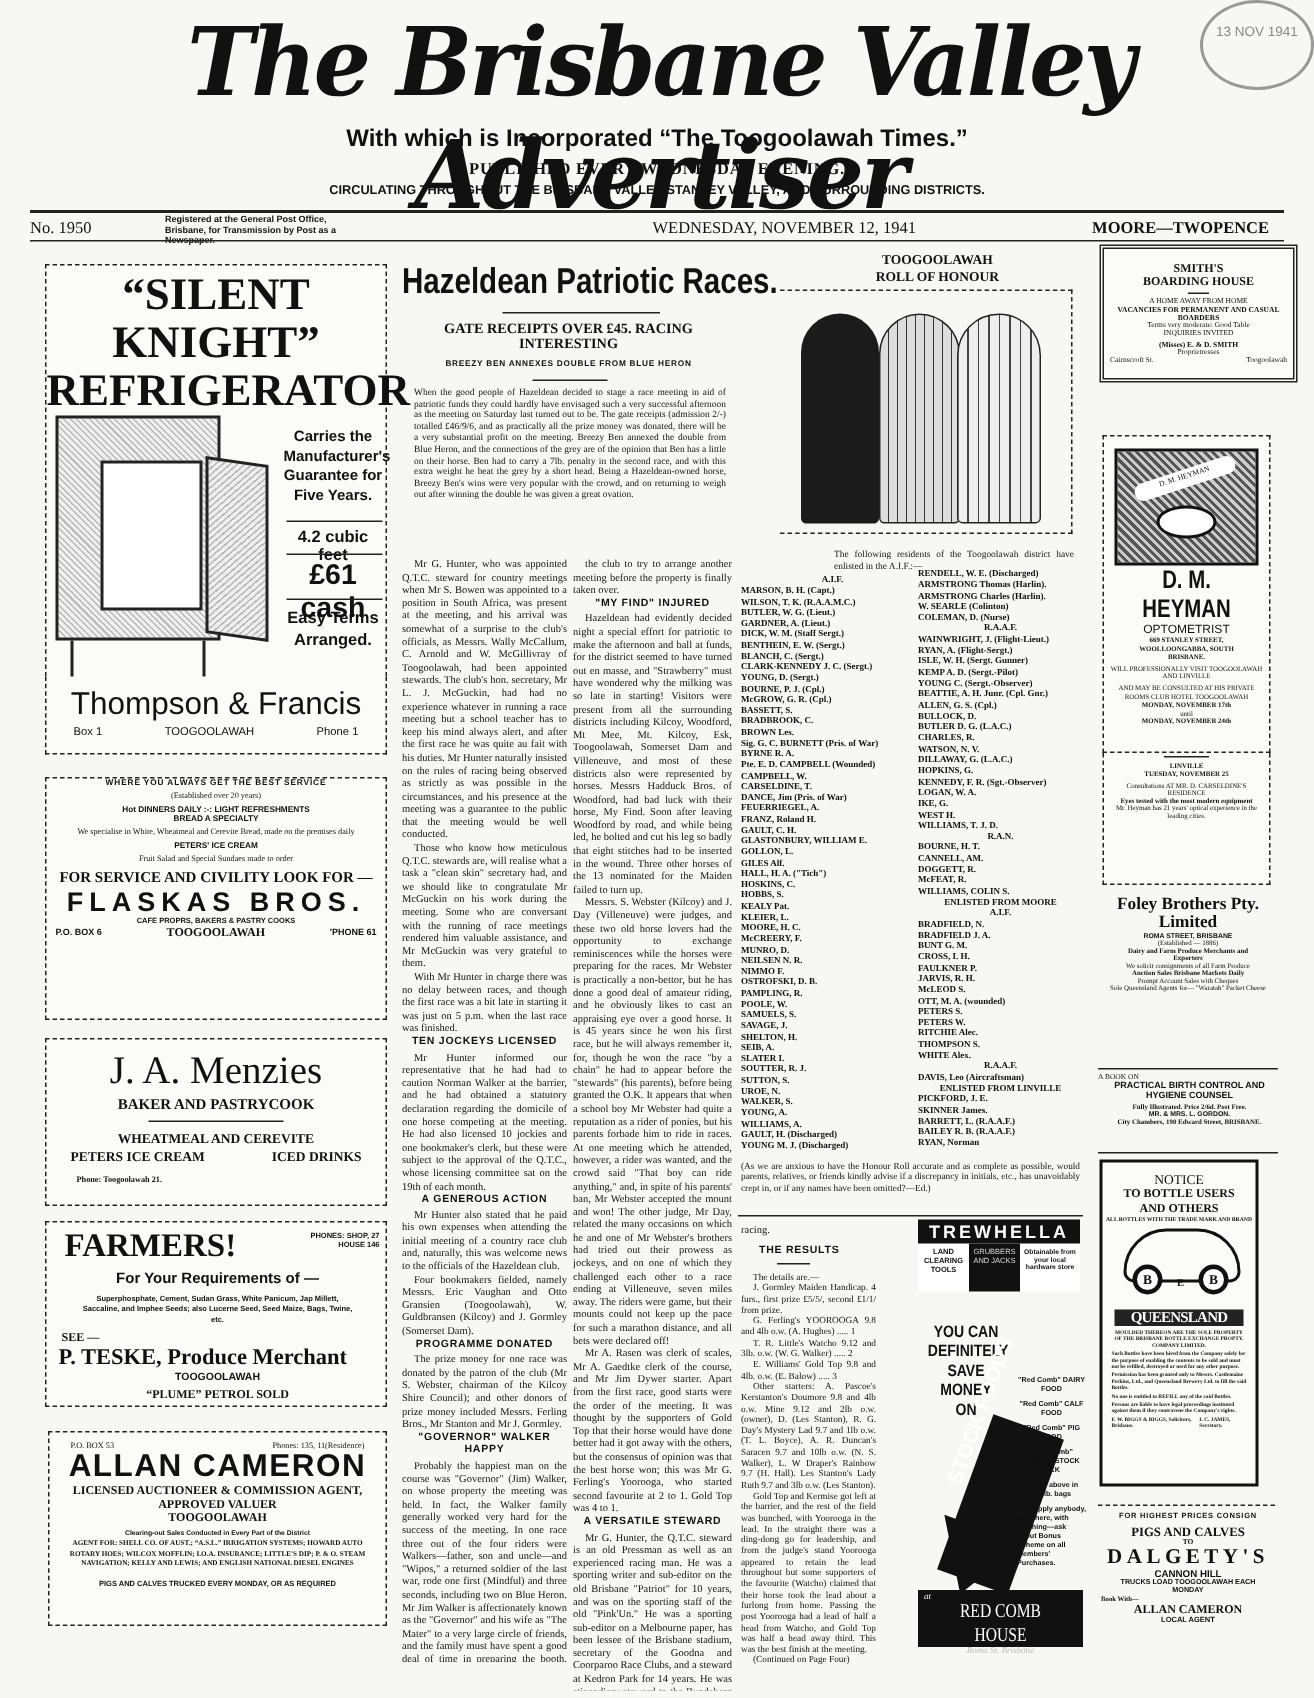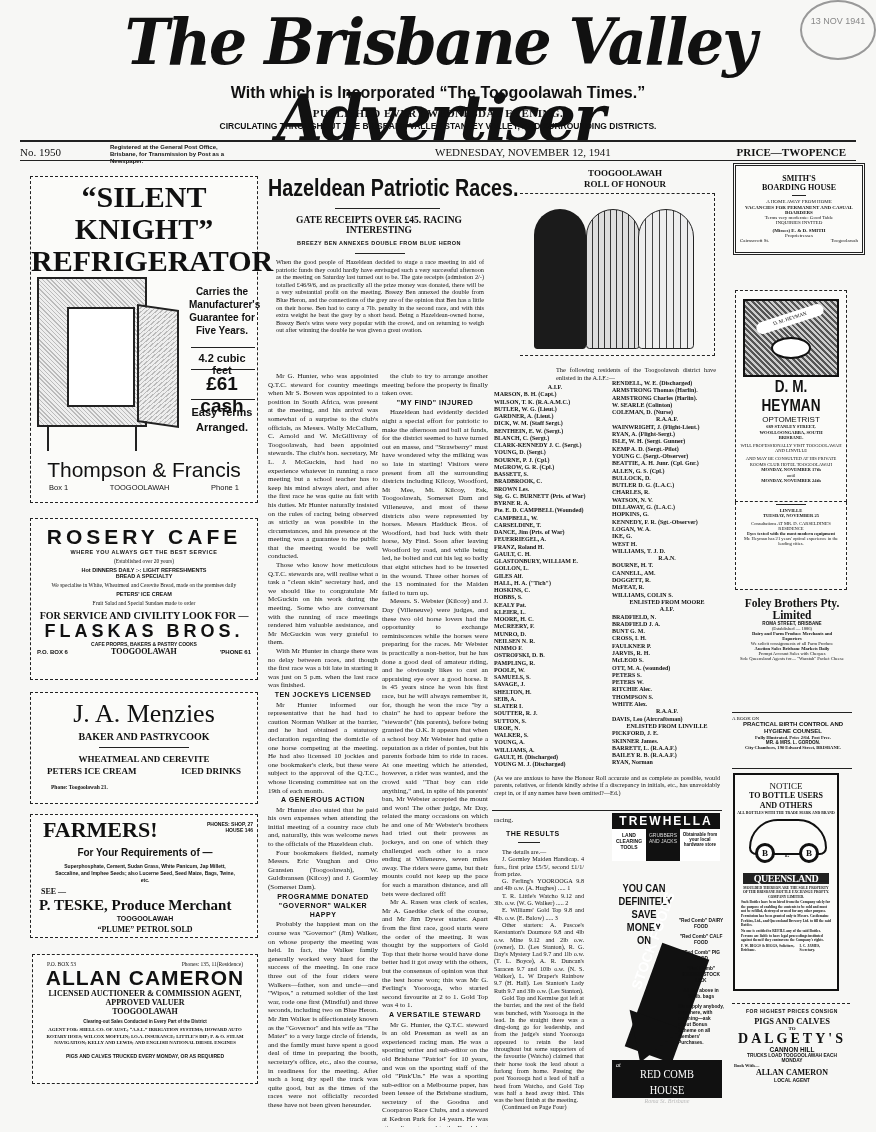"PRICE—TWOPENCE" span.price { text: PRICE -> MOORE }
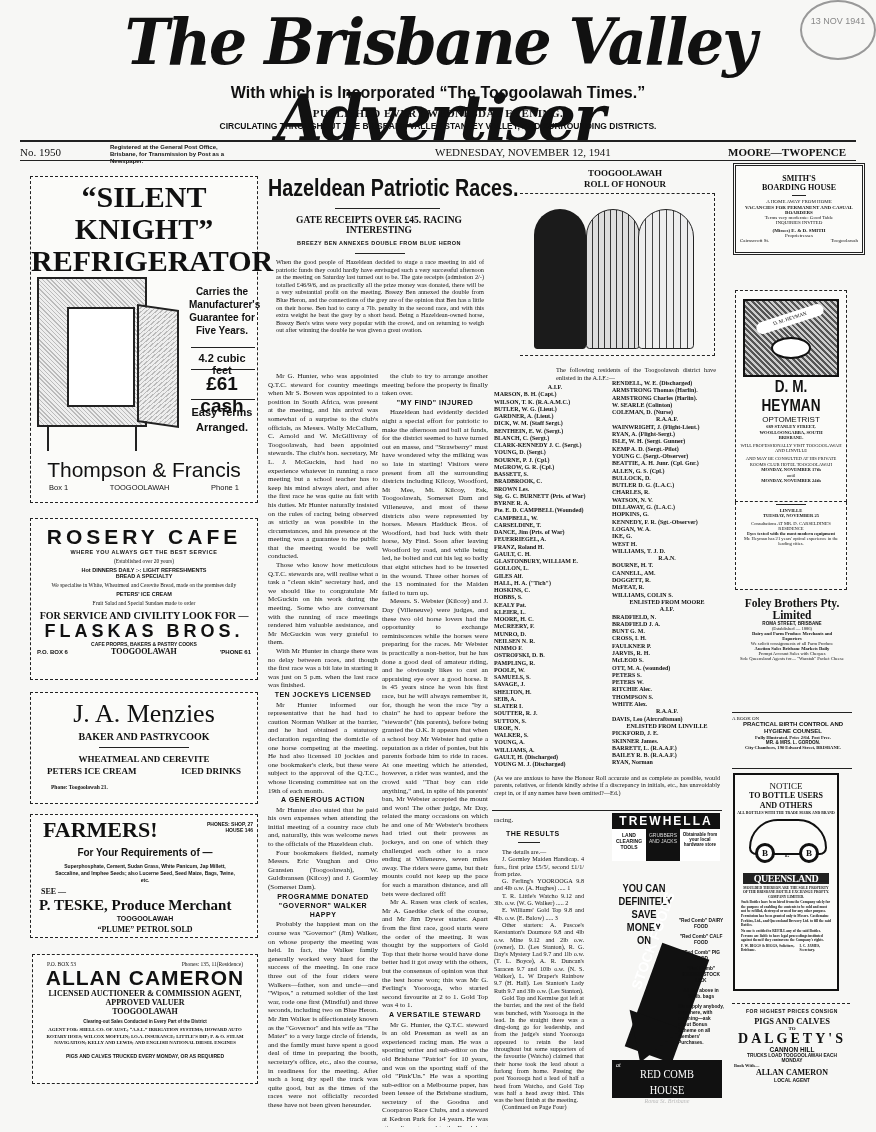"ROSERY CAFE" div.c { html: <div>ROSERY CAFE</div> -> none }
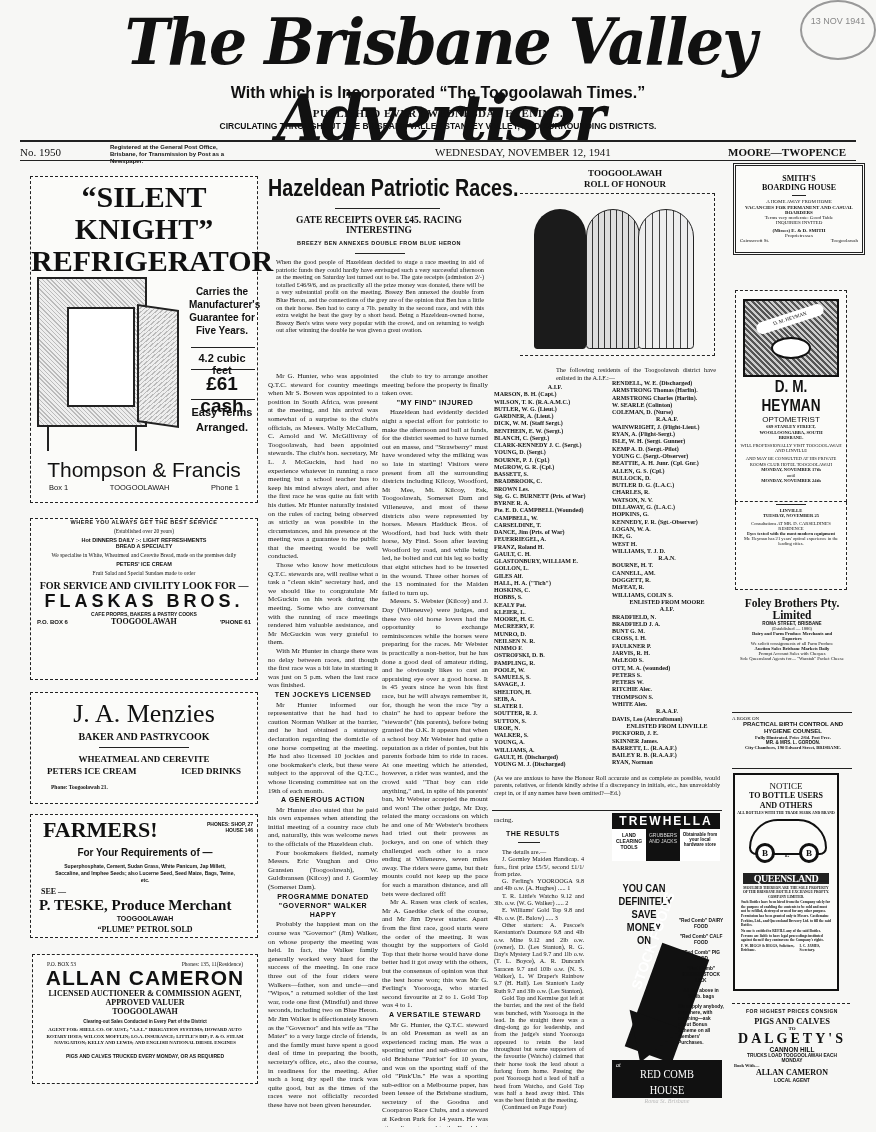"The prize money for one" p { html: none -> <p>The prize money for one race was donated by the patron of the club (Mr S. Webster, chairman of the Kilcoy Shire Council); and other donors of prize money included Messrs. Ferling Bros., Mr Stanton and Mr J. Gormley.</p> }
